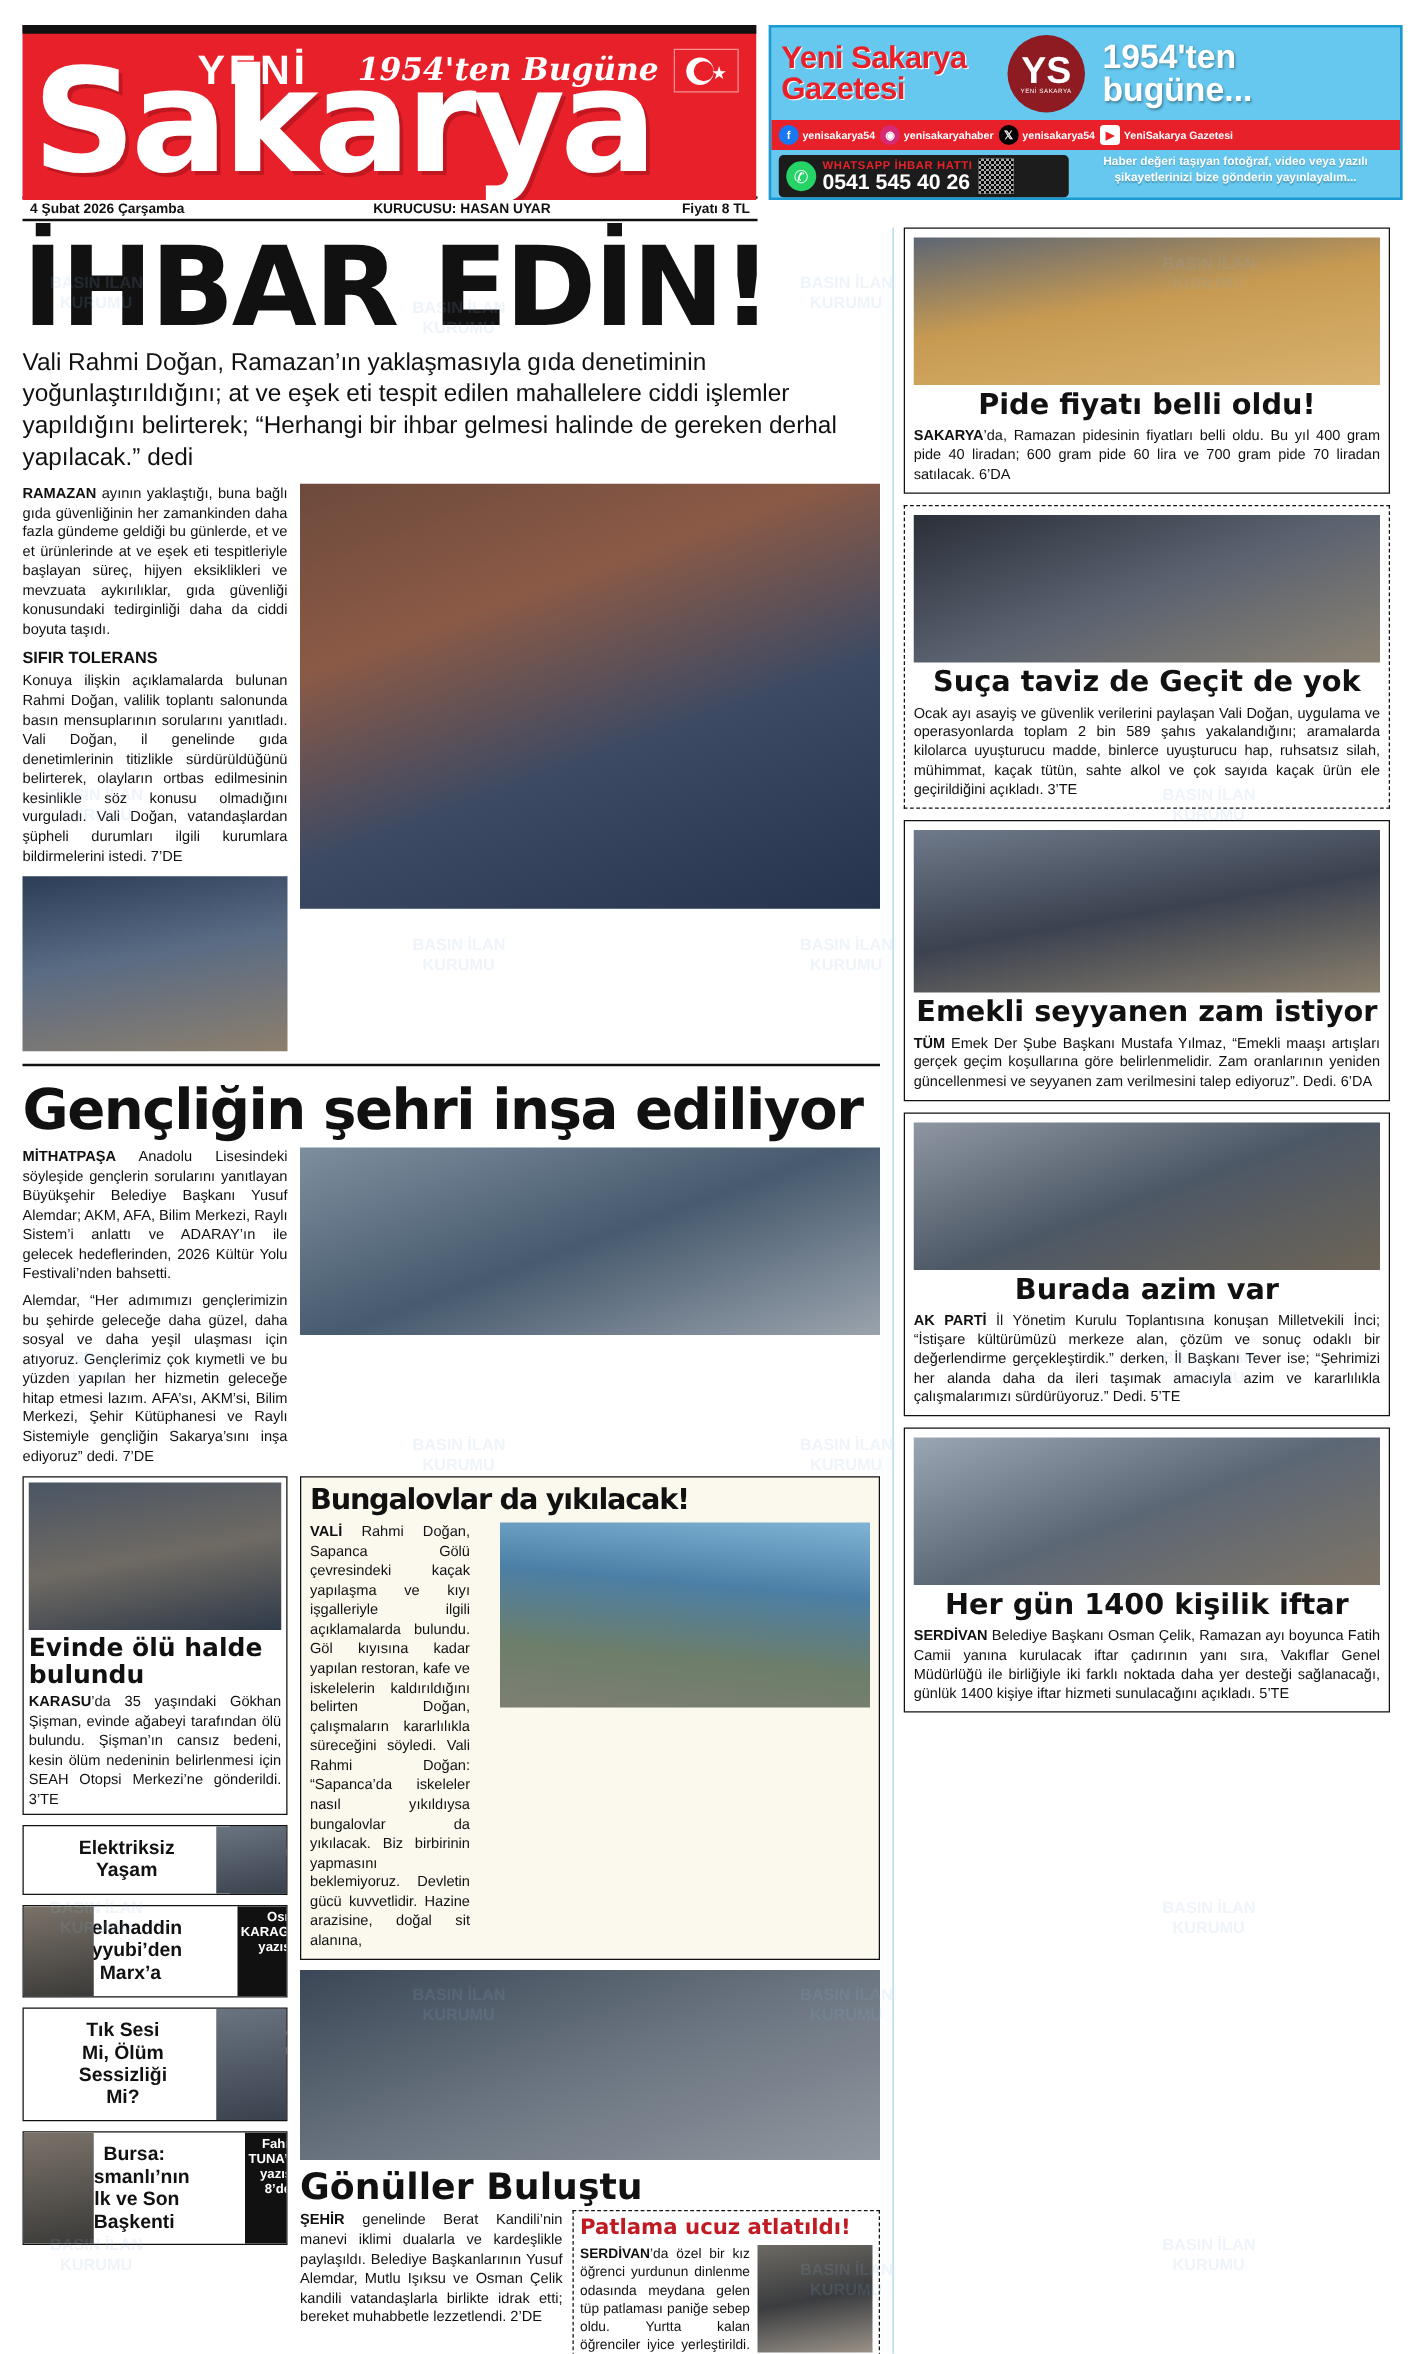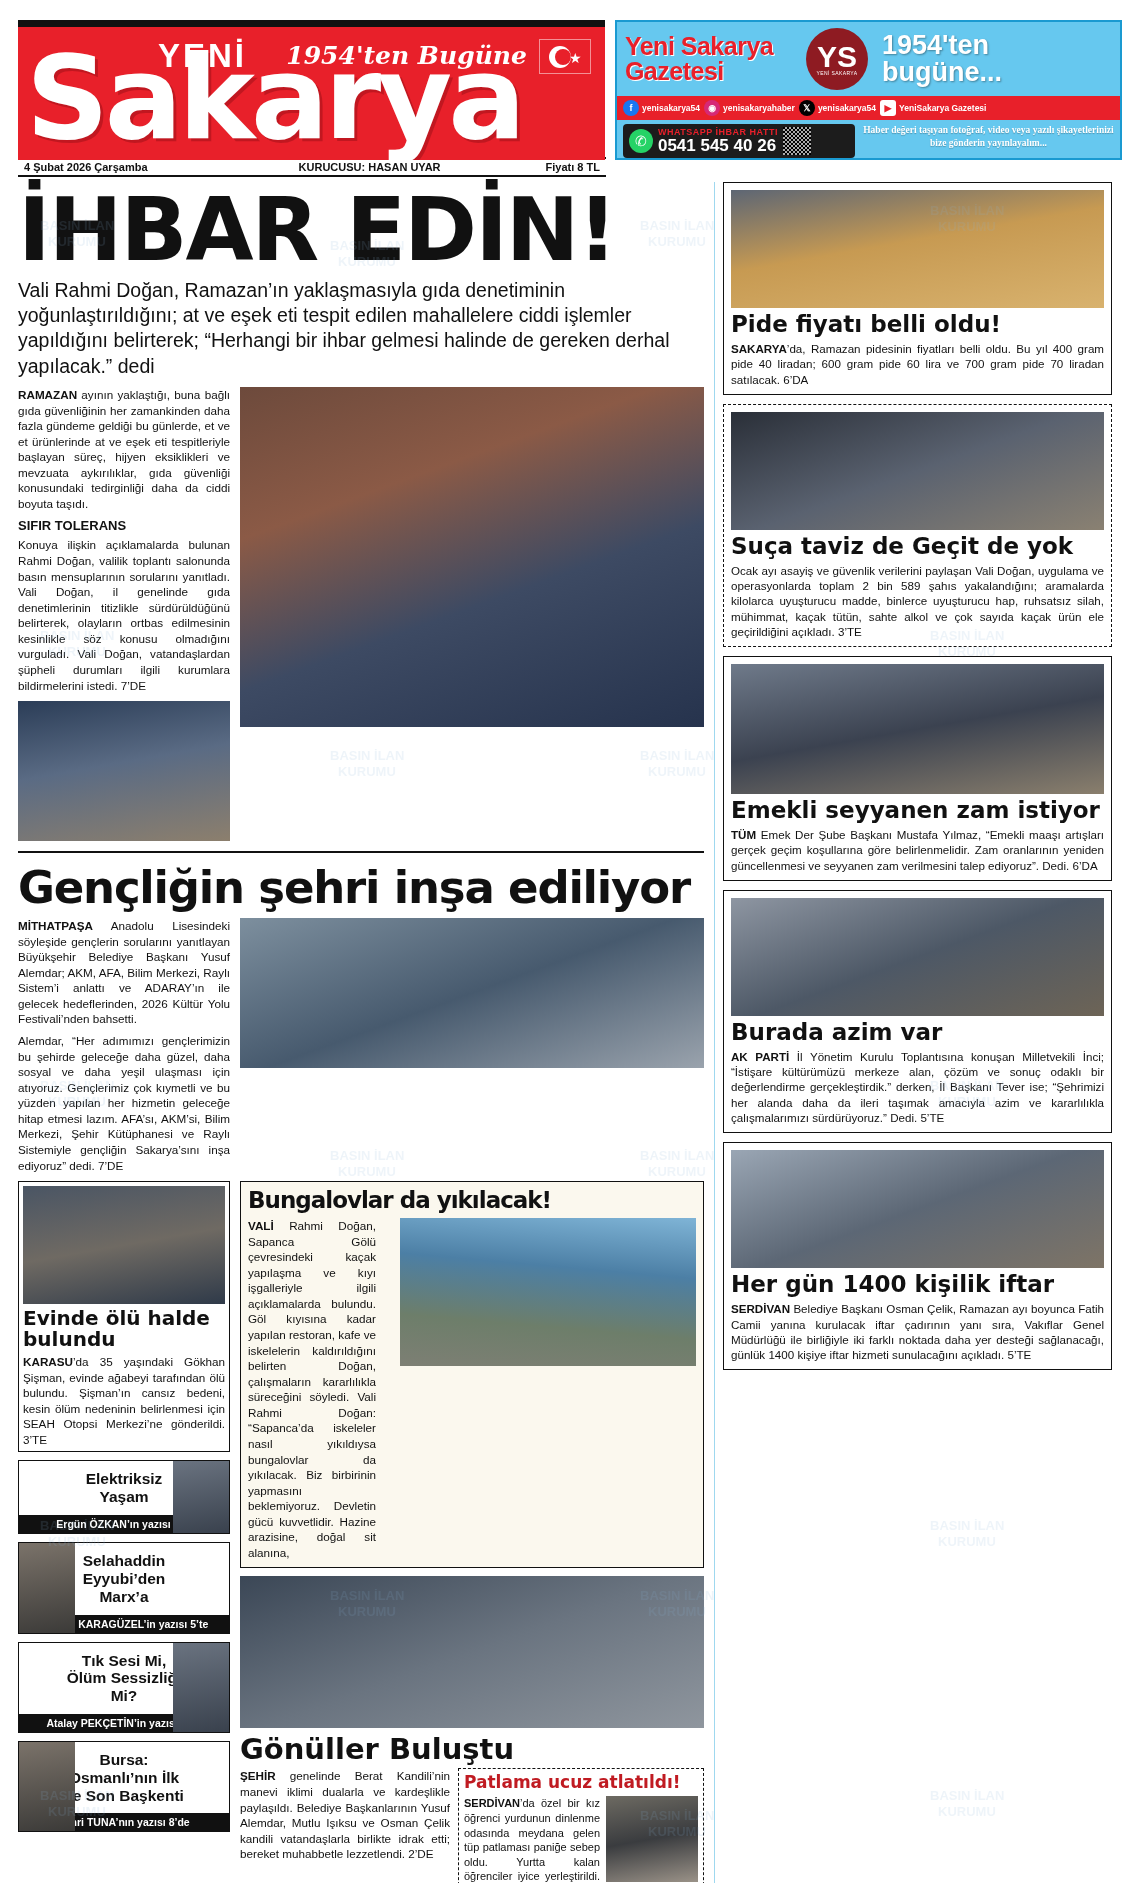"Haber değeri taşıyan fotoğraf, video" .promo-note { font-family: Liberation Serif, serif -> none }
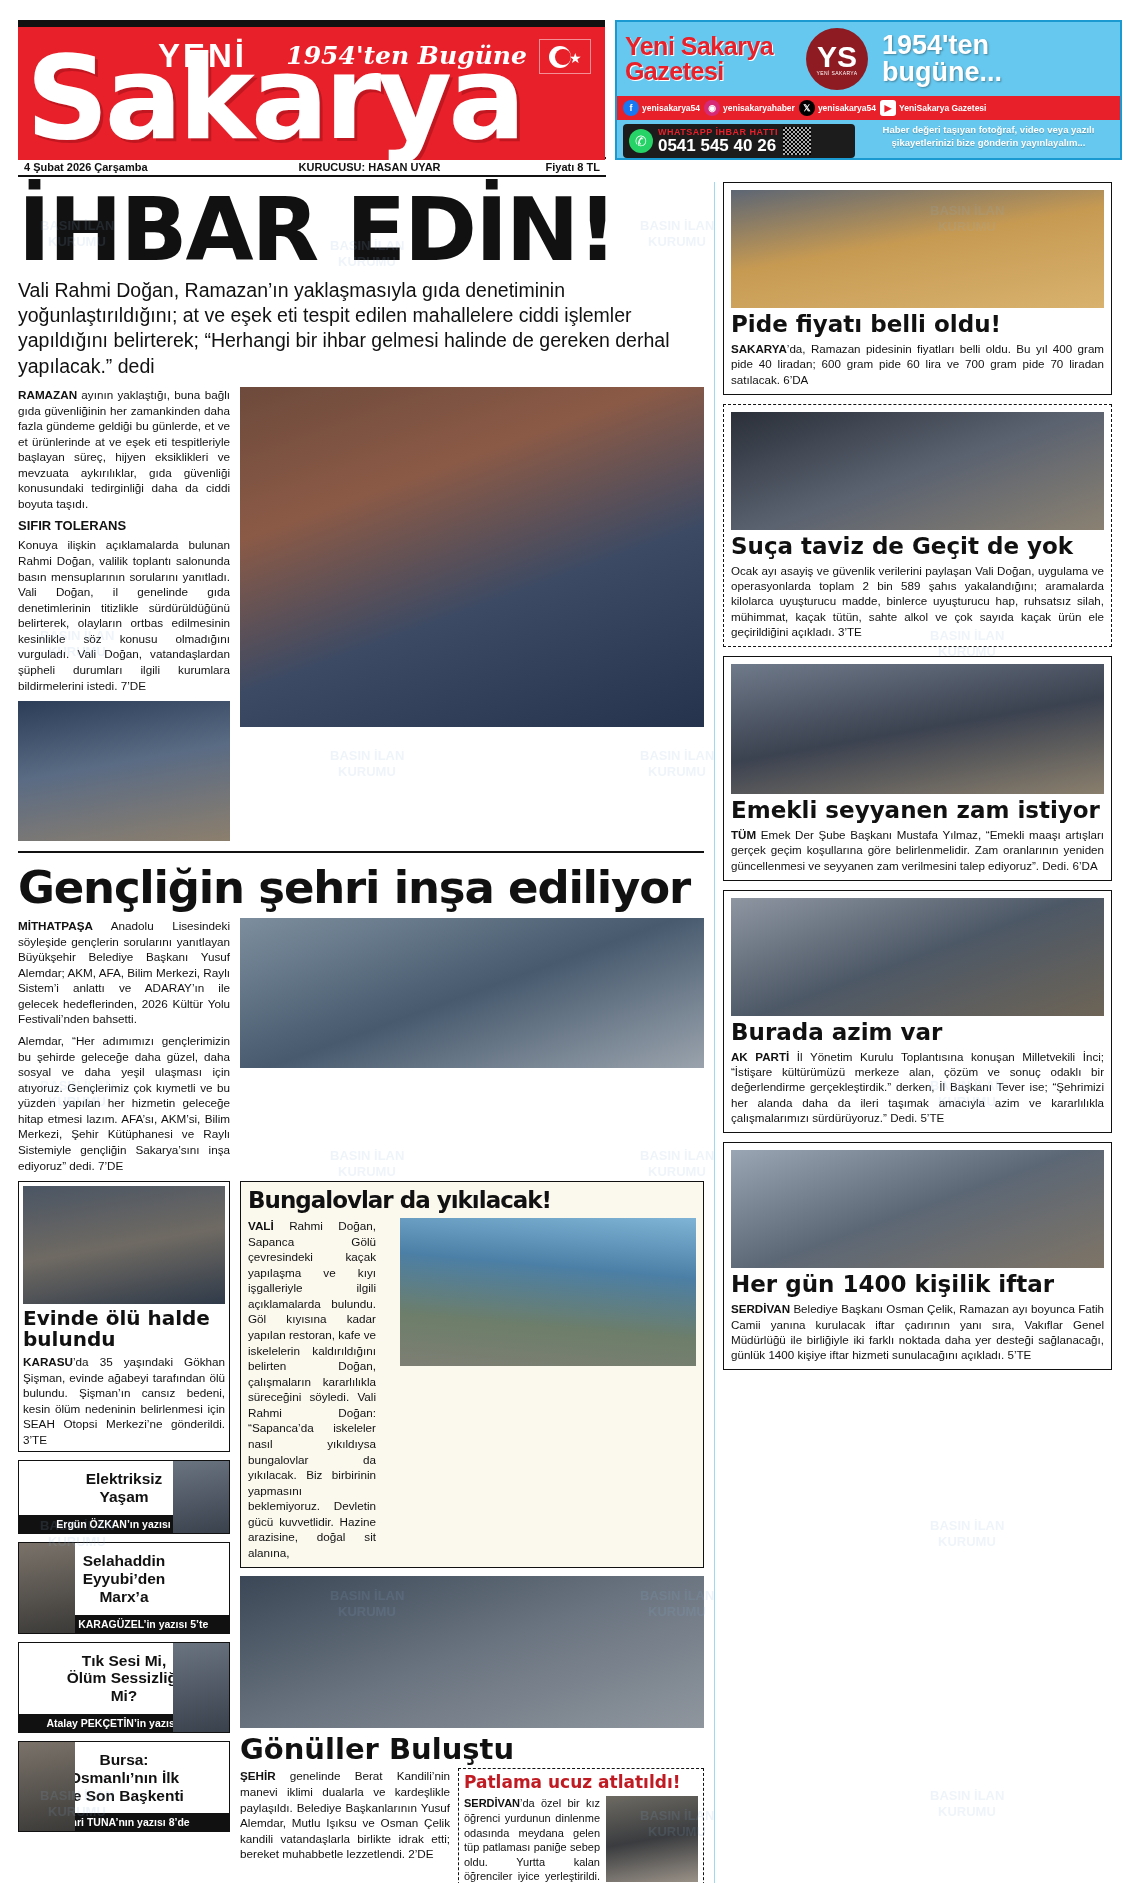"Pide fiyatı belli oldu!" .side-title { text-align: none -> center }
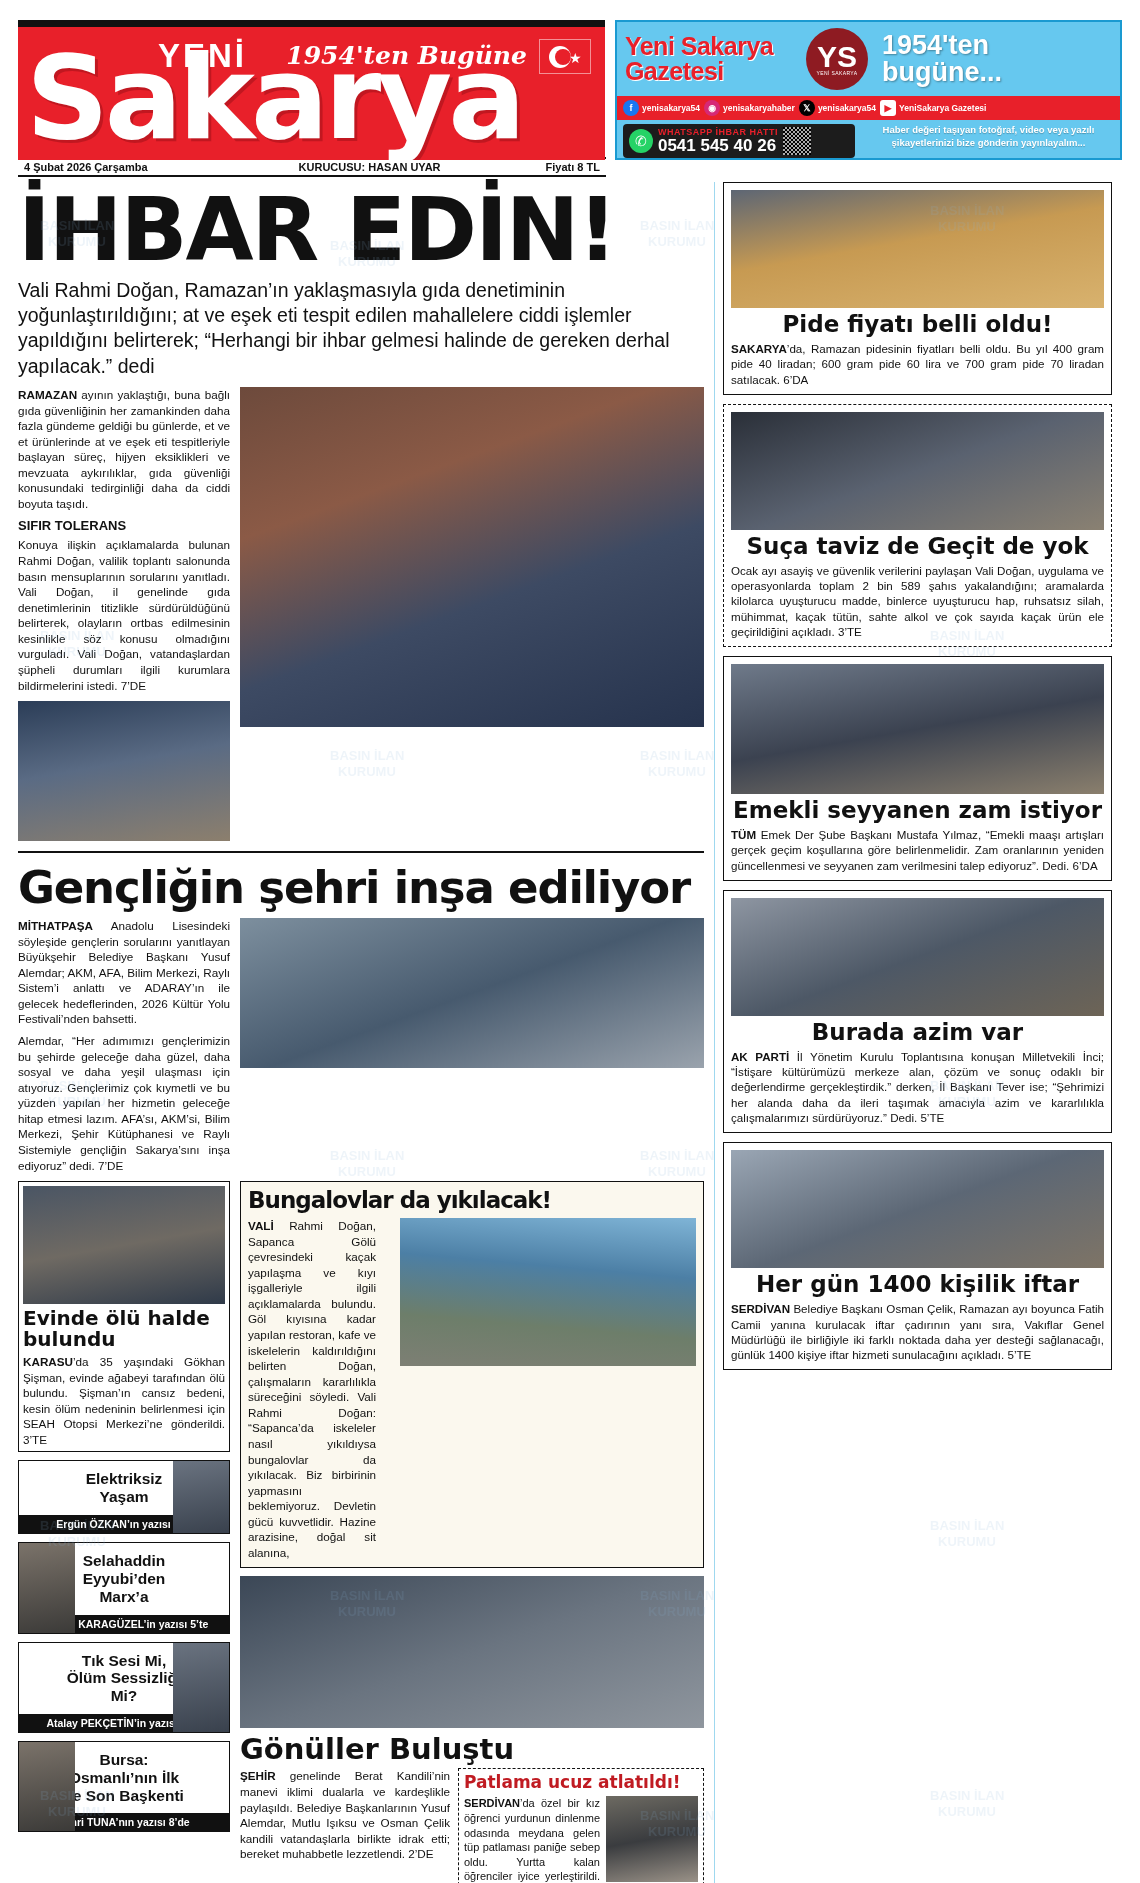"Elektriksiz Yaşam" .col-op { flex-direction: column -> none }
